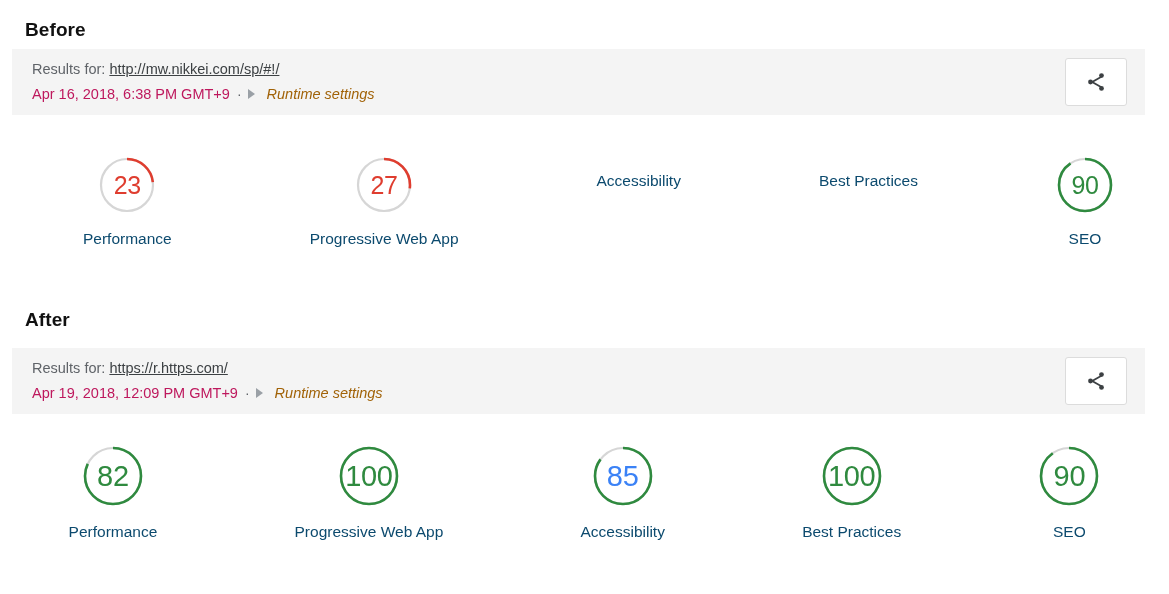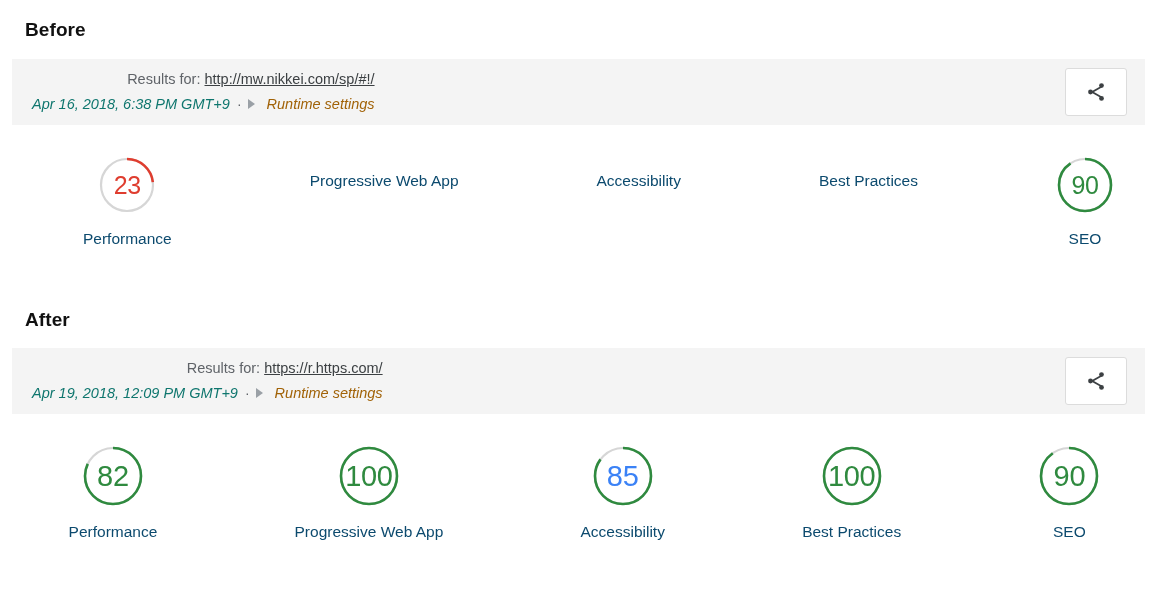"Before" .page { text-align: right -> none }
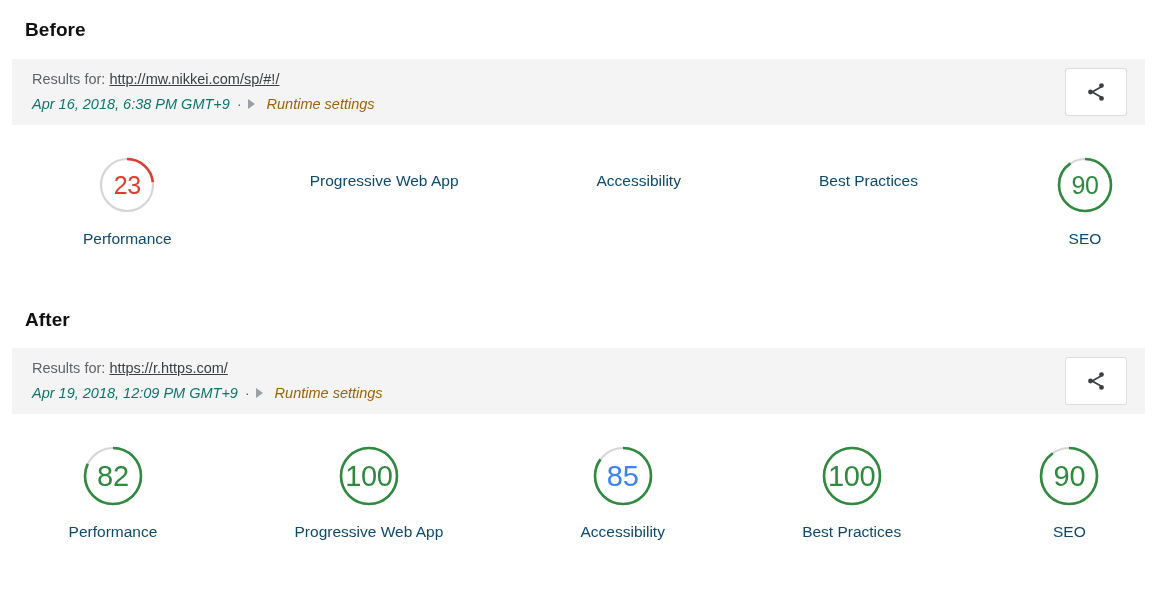"Results for: http://mw.nikkei.com/sp/#!/" div.report-header { top: 59px -> 49px }
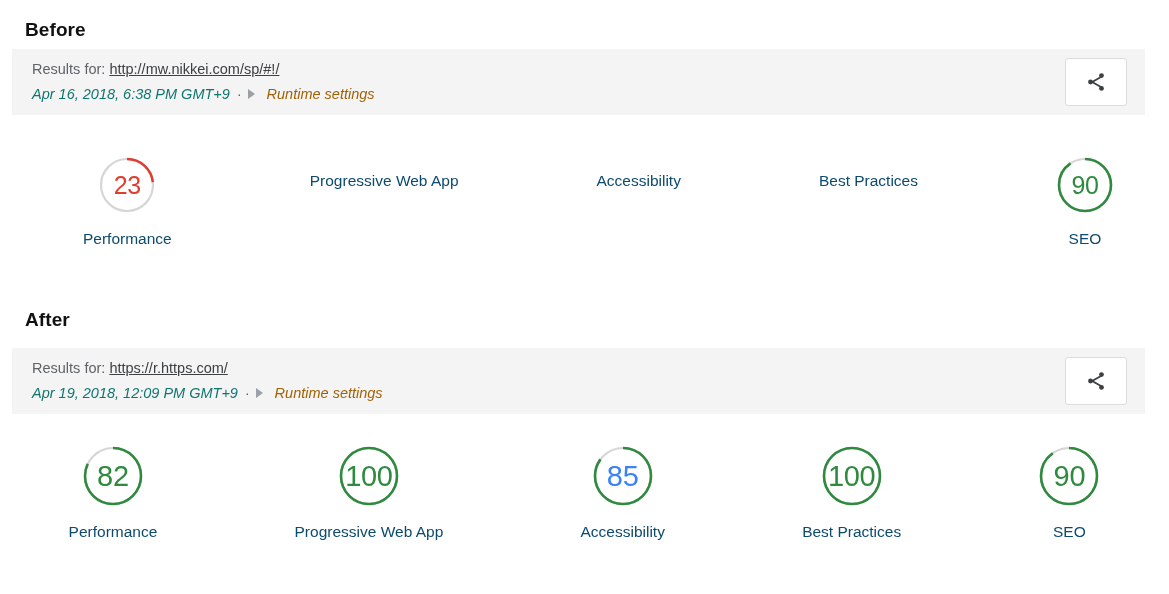"Apr 16, 2018, 6:38 PM" .timestamp-text { color: #0f766e -> #be185d; font-style: italic -> none }
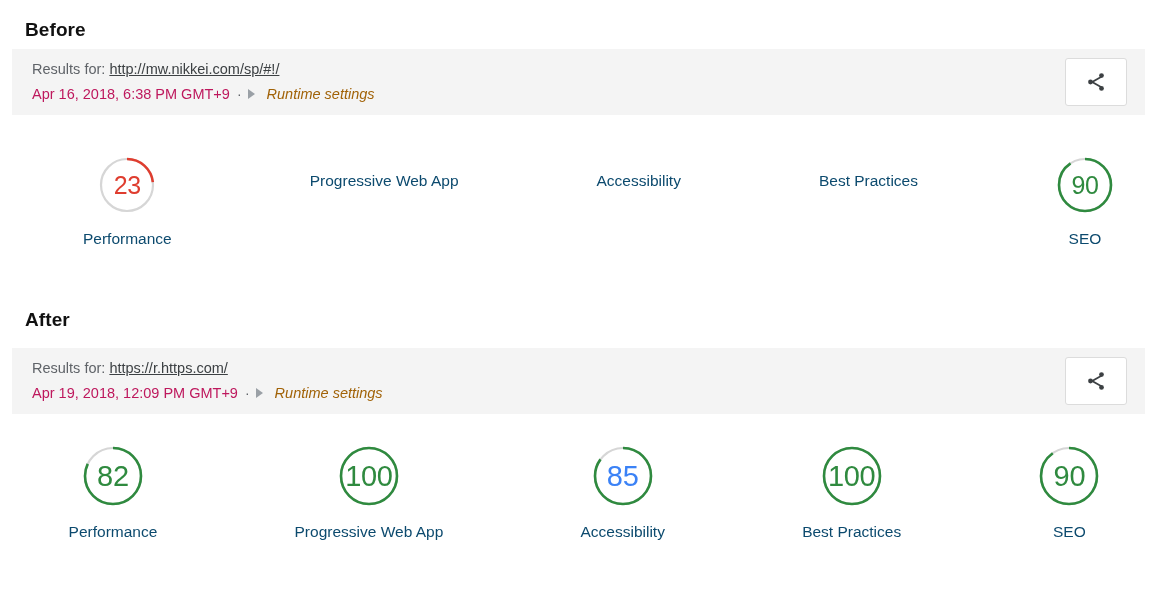"27" div.gauge { html: none -> <div> <svg> <circle></circle> <circle></circle> </svg> <div>27</div> </div> }
